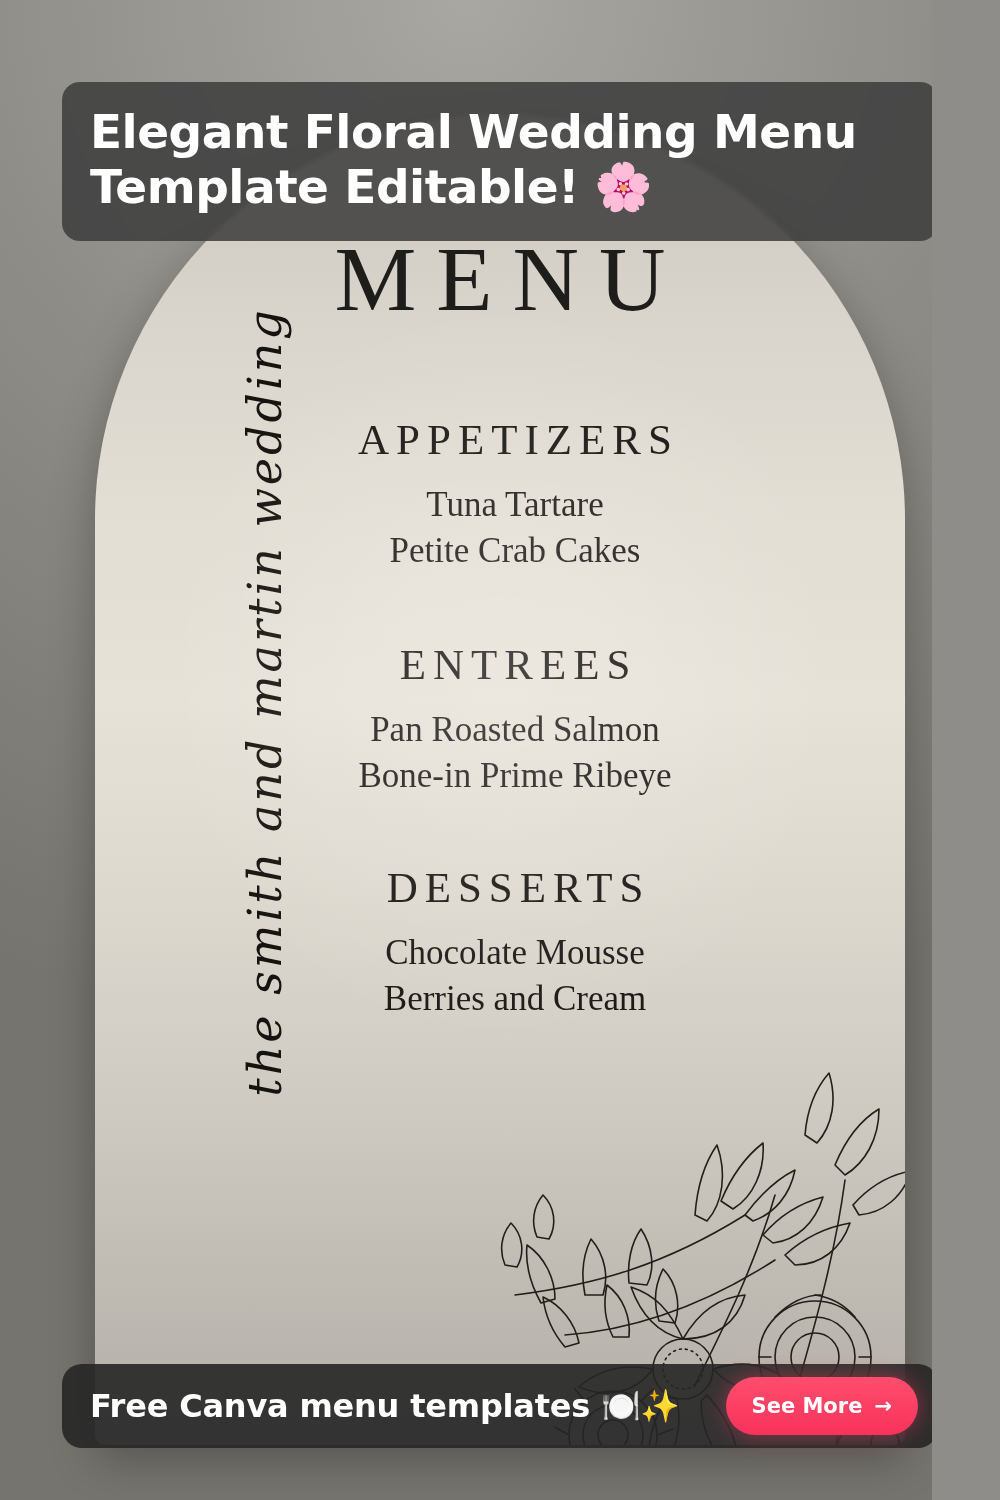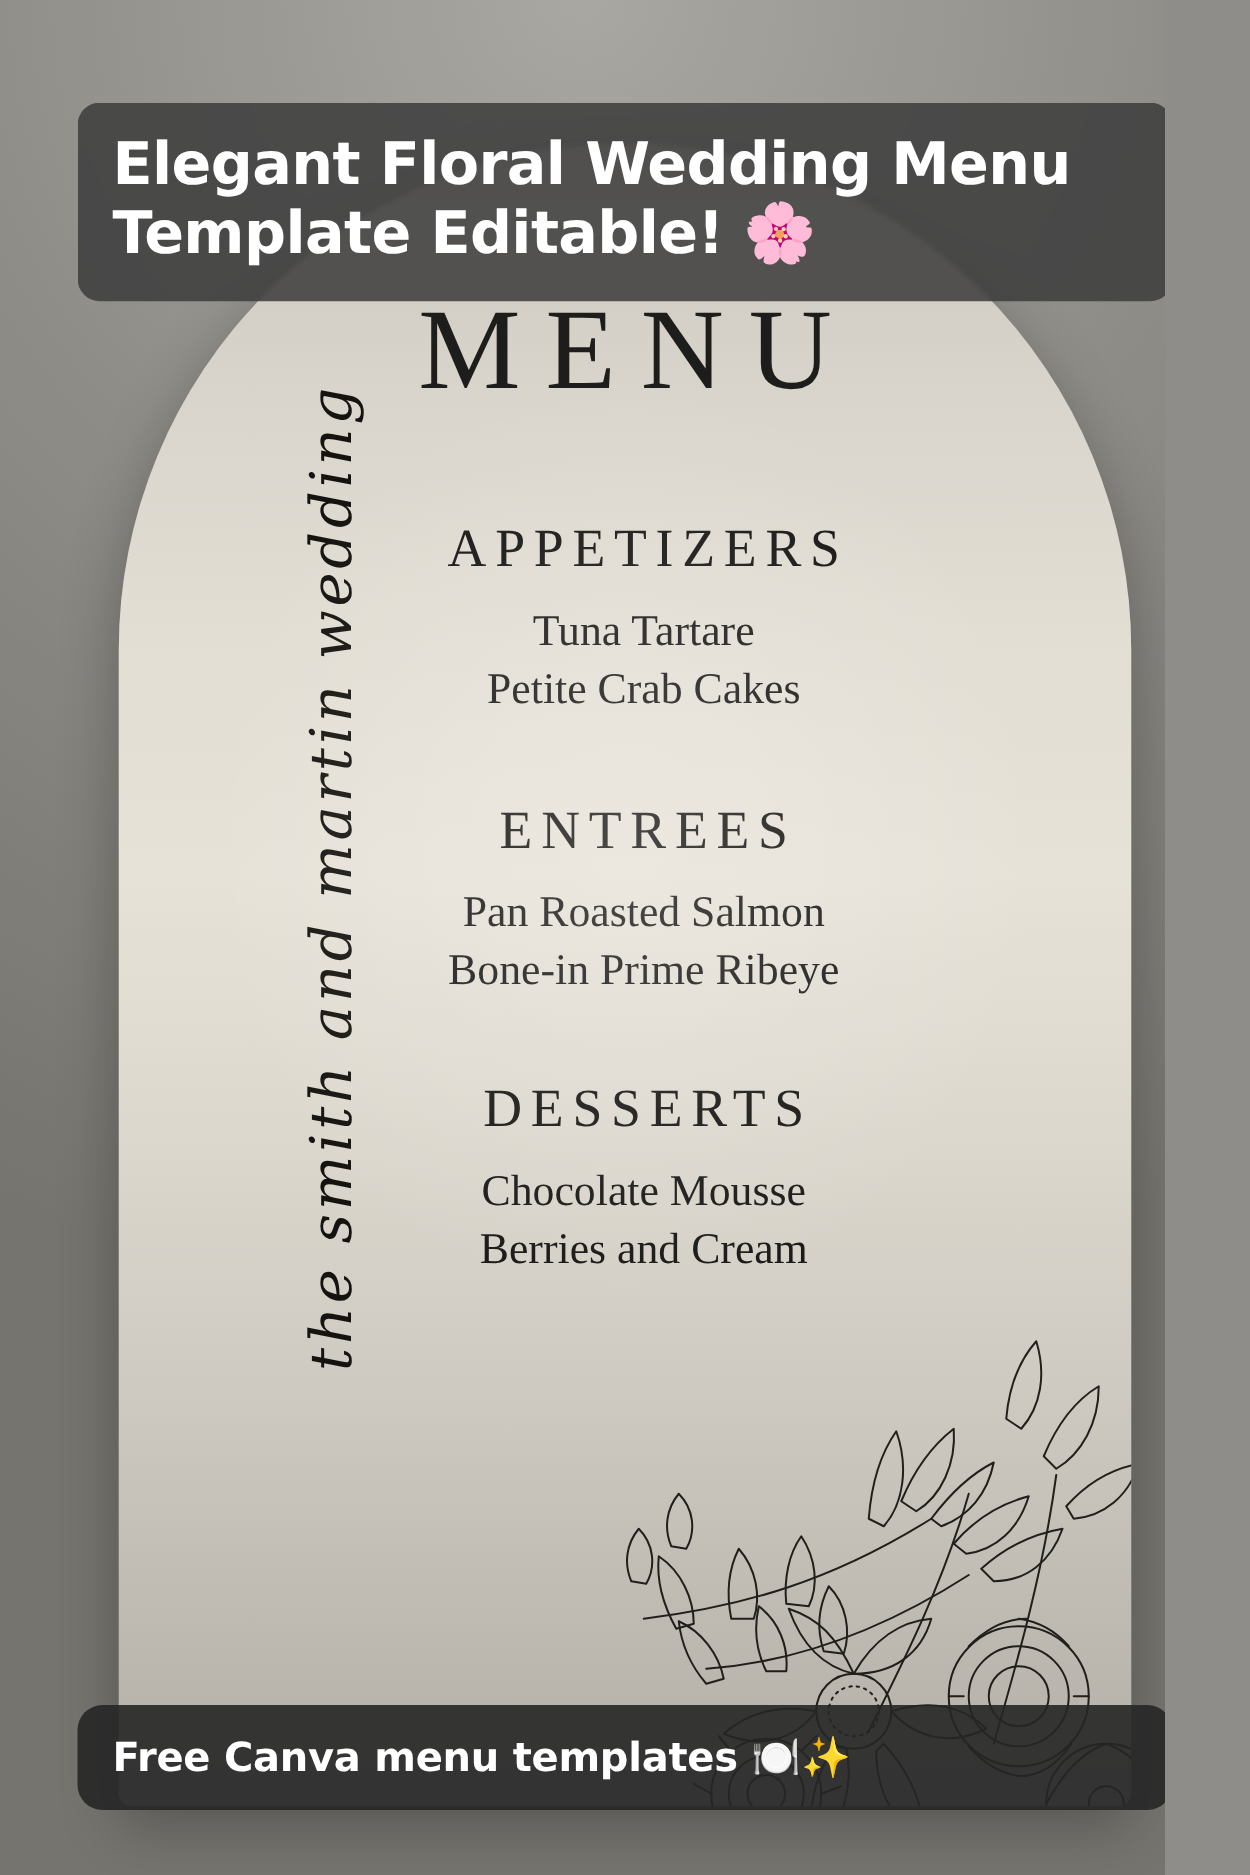"See More" button.see-more { html: none -> <button> <span>See More</span> <span>→</span> </button> }
